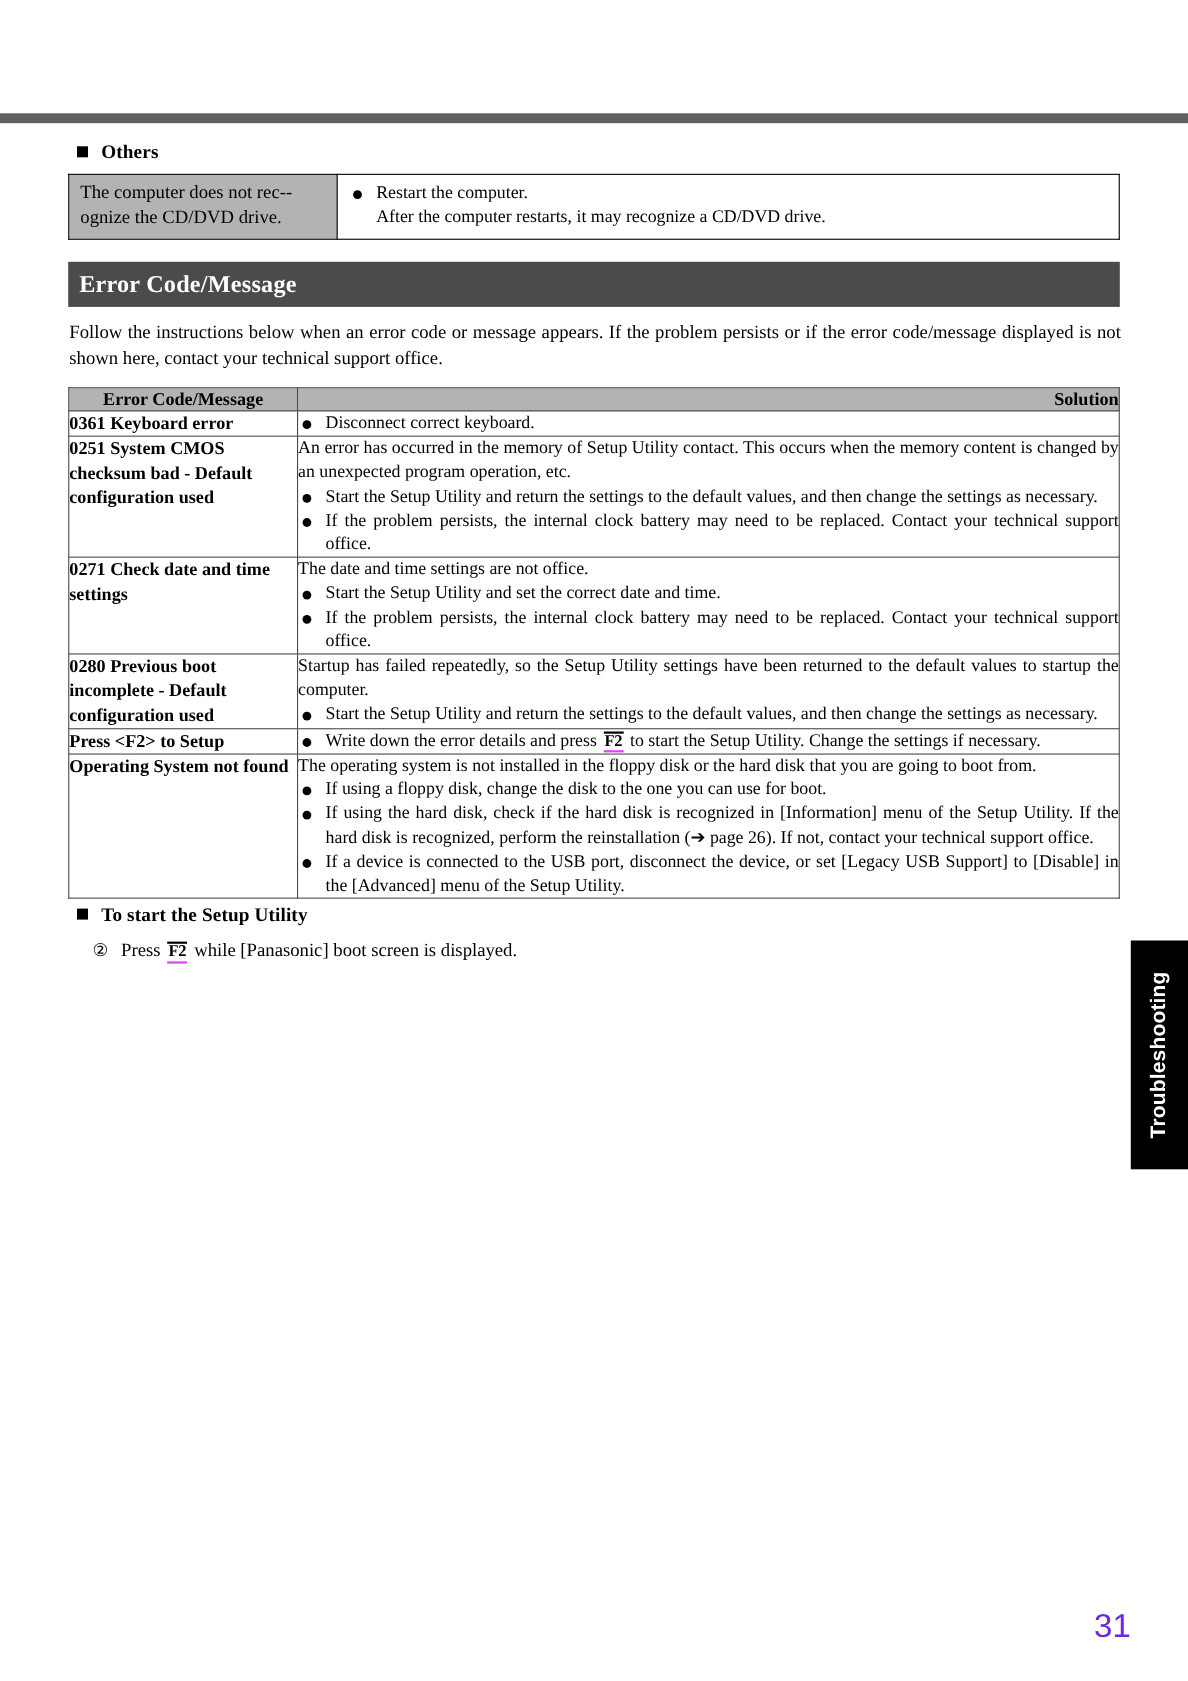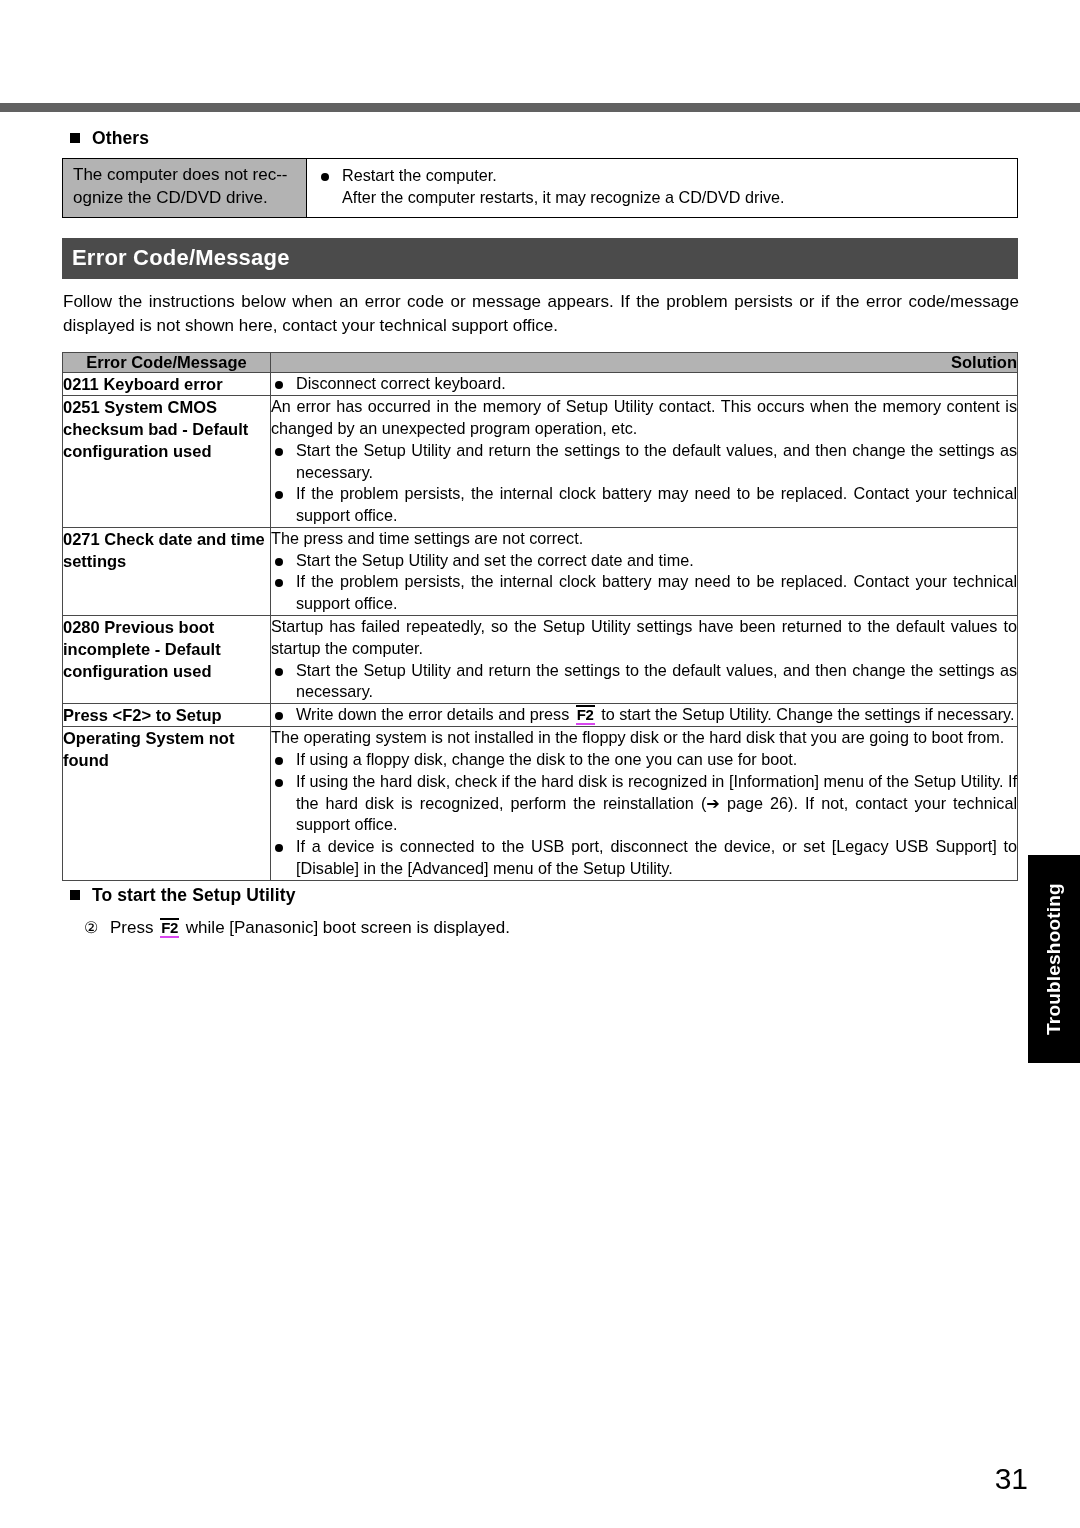"Others" .page { font-family: none -> Liberation Serif, serif }
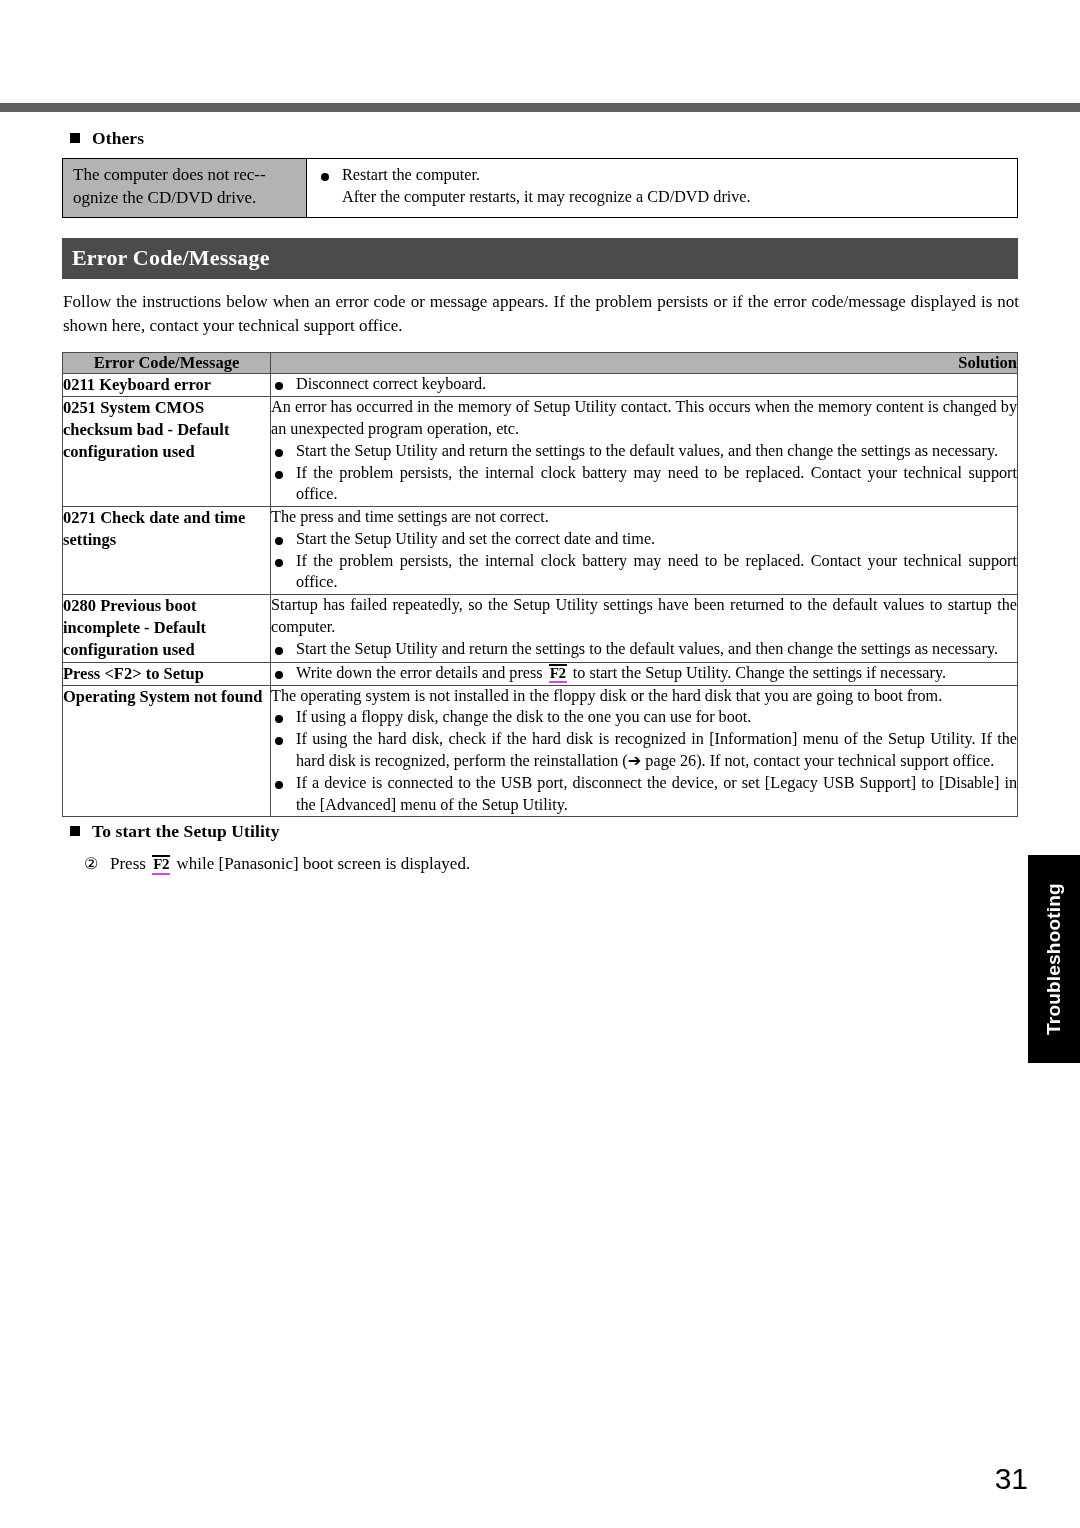"0211 Keyboard error" td.code-cell { text: 0211 -> 0361 }
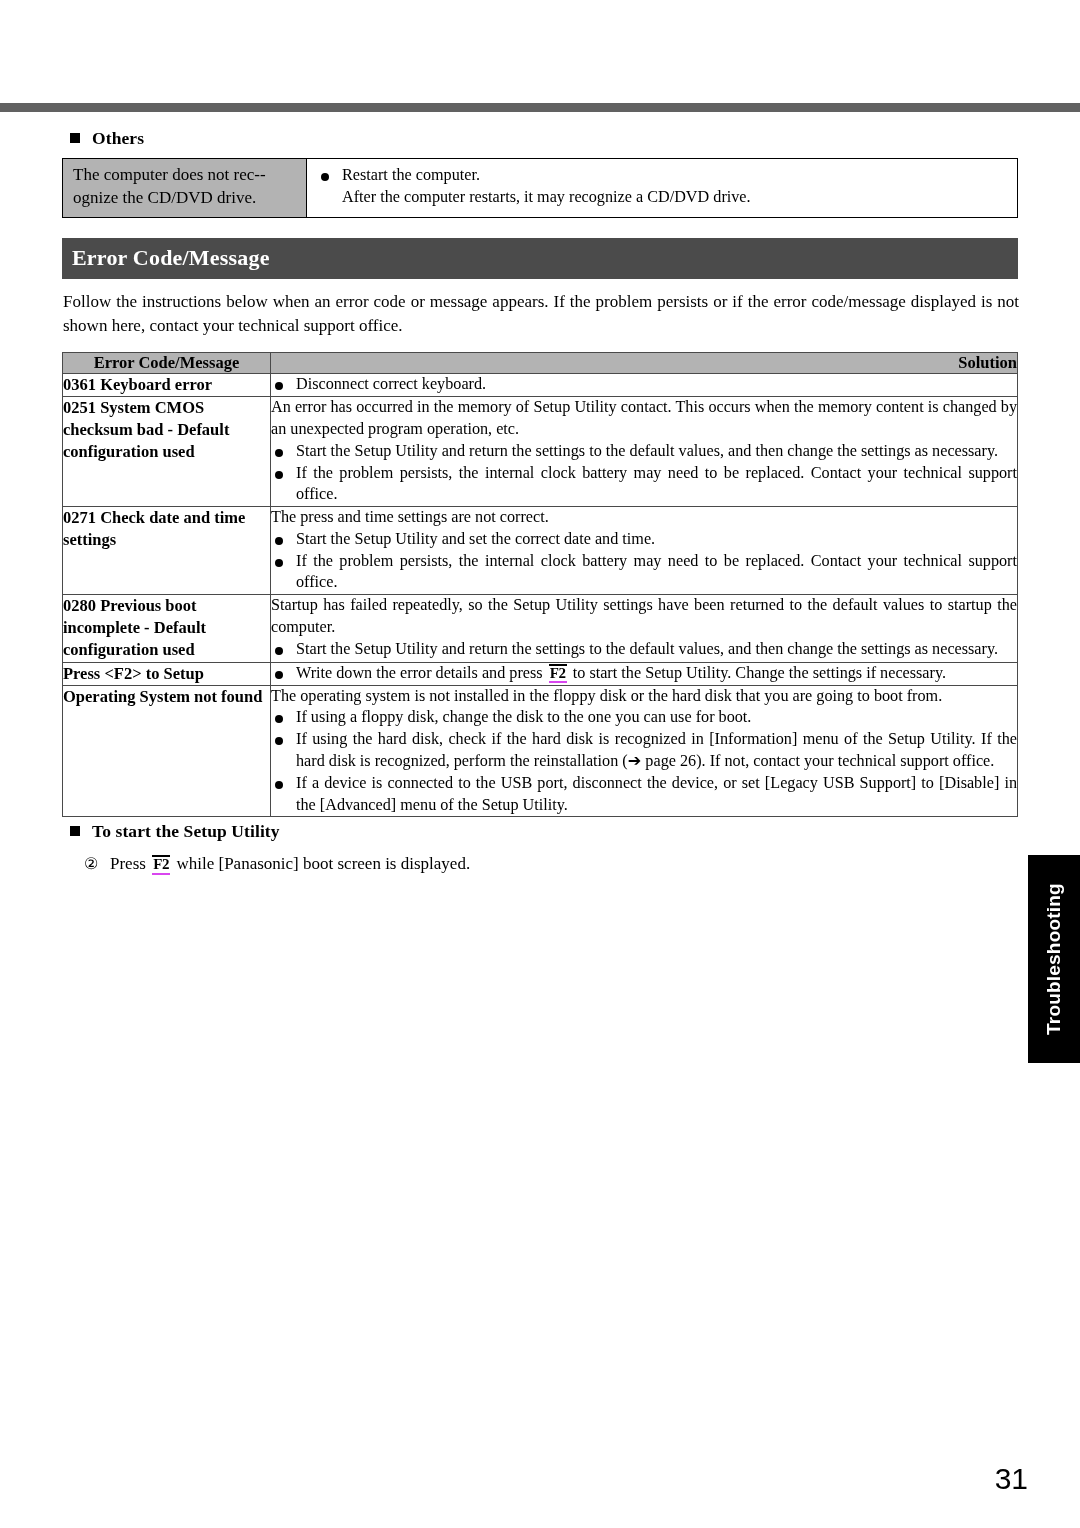"The press and time settings" p.plain { text: press and time settings are not correct -> date and time settings are not office }
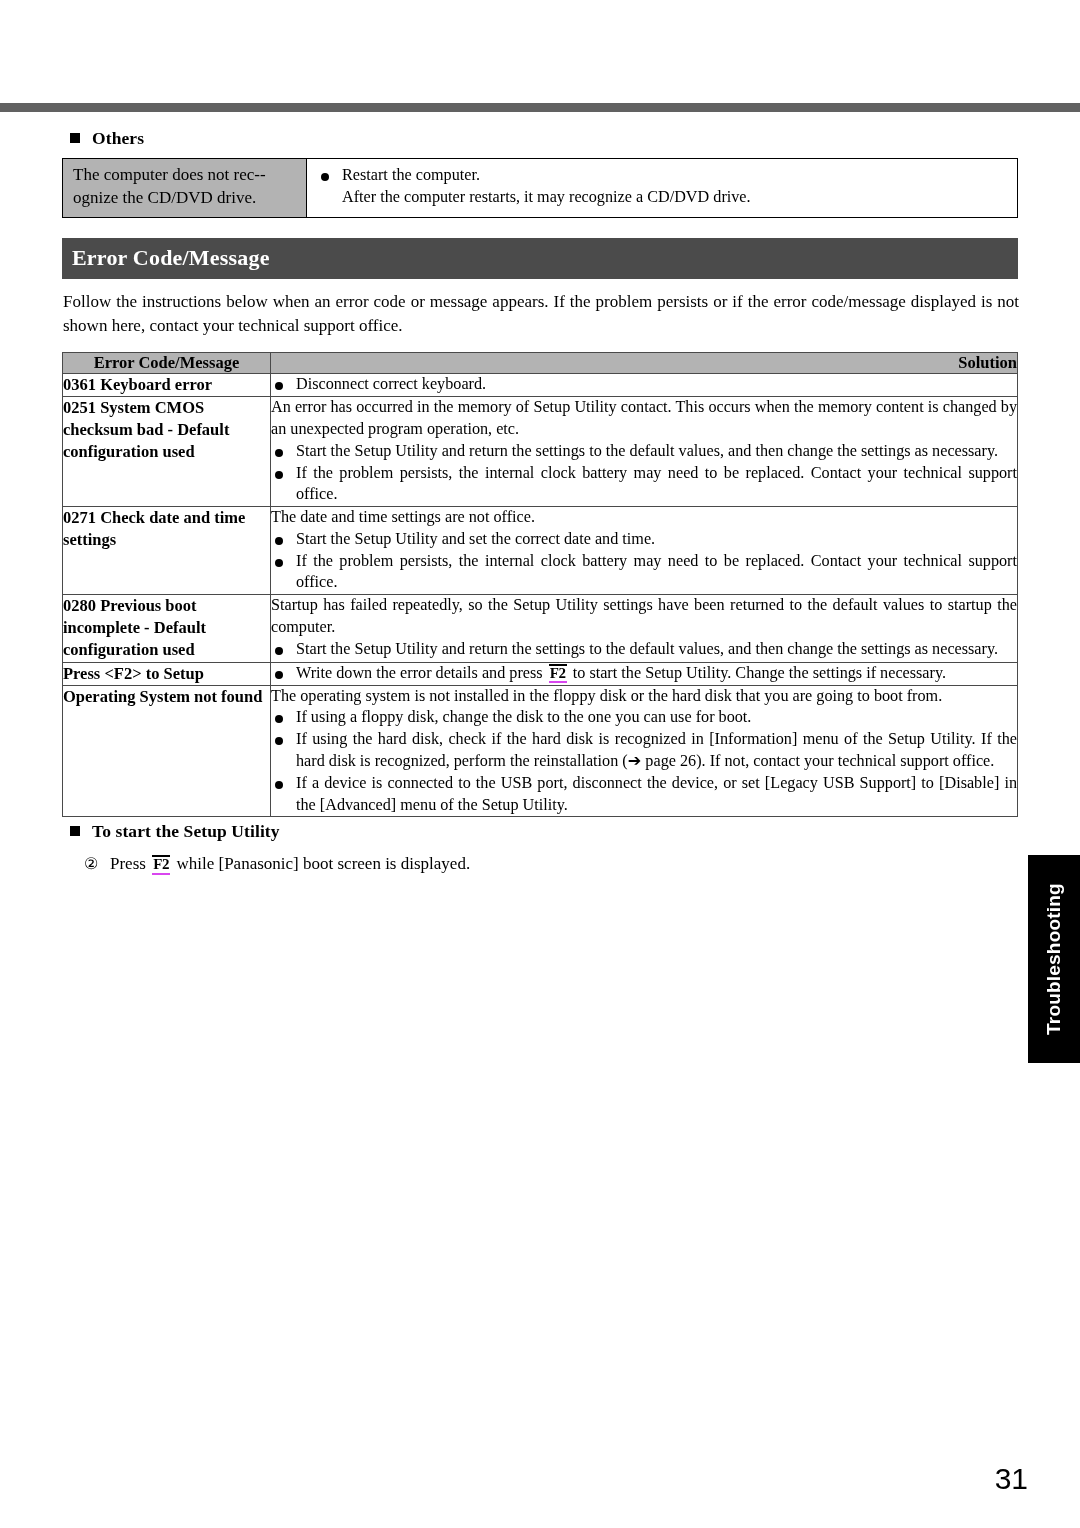"31" .folio { color: #000000 -> #6d28d9 }
